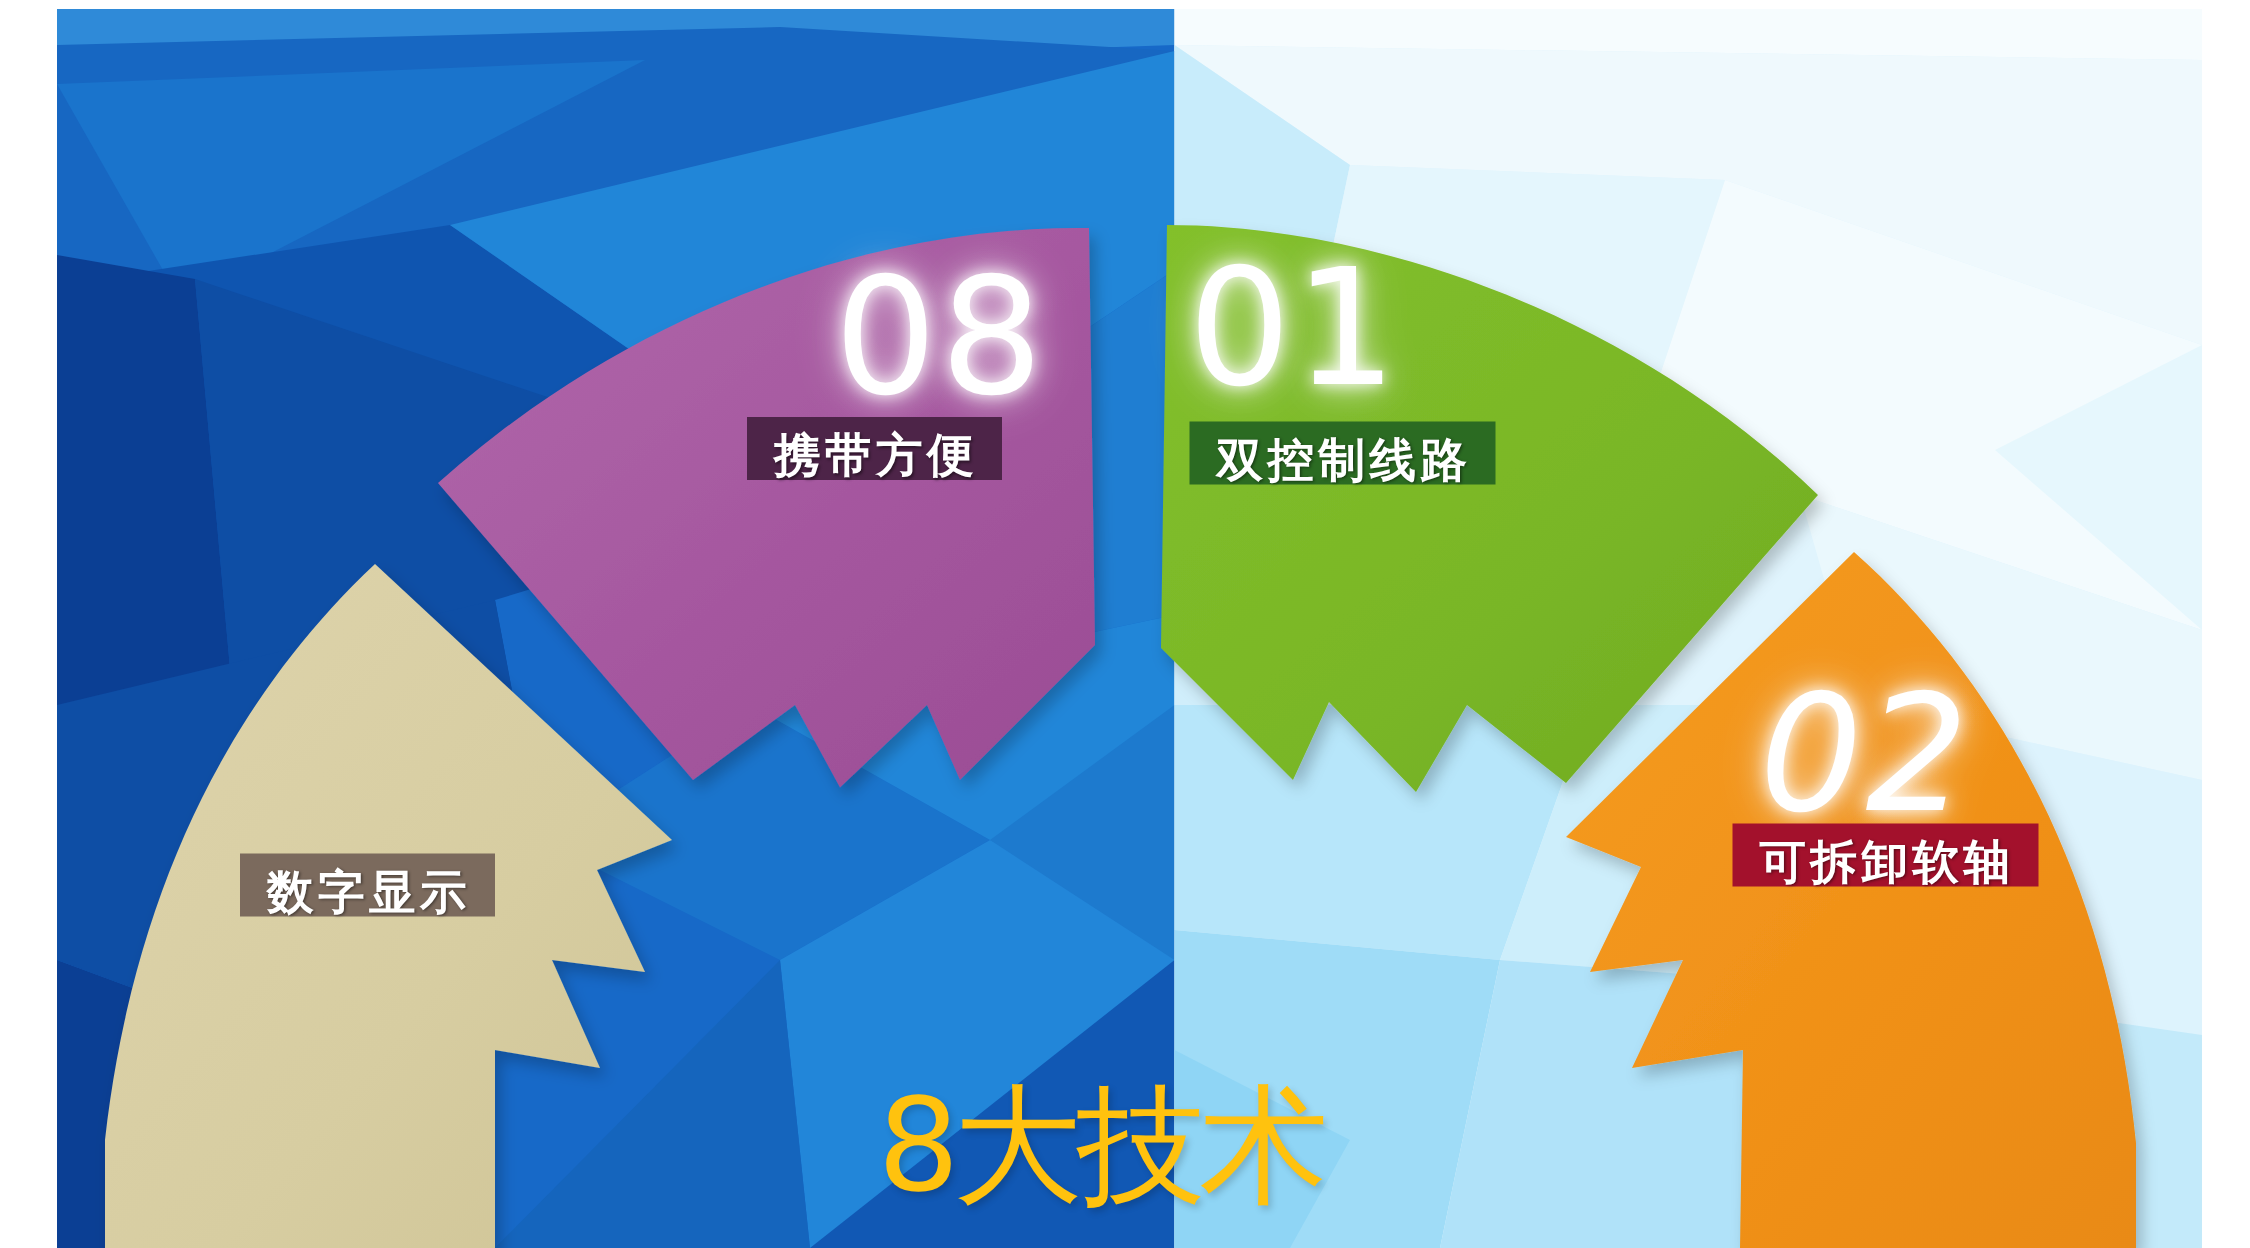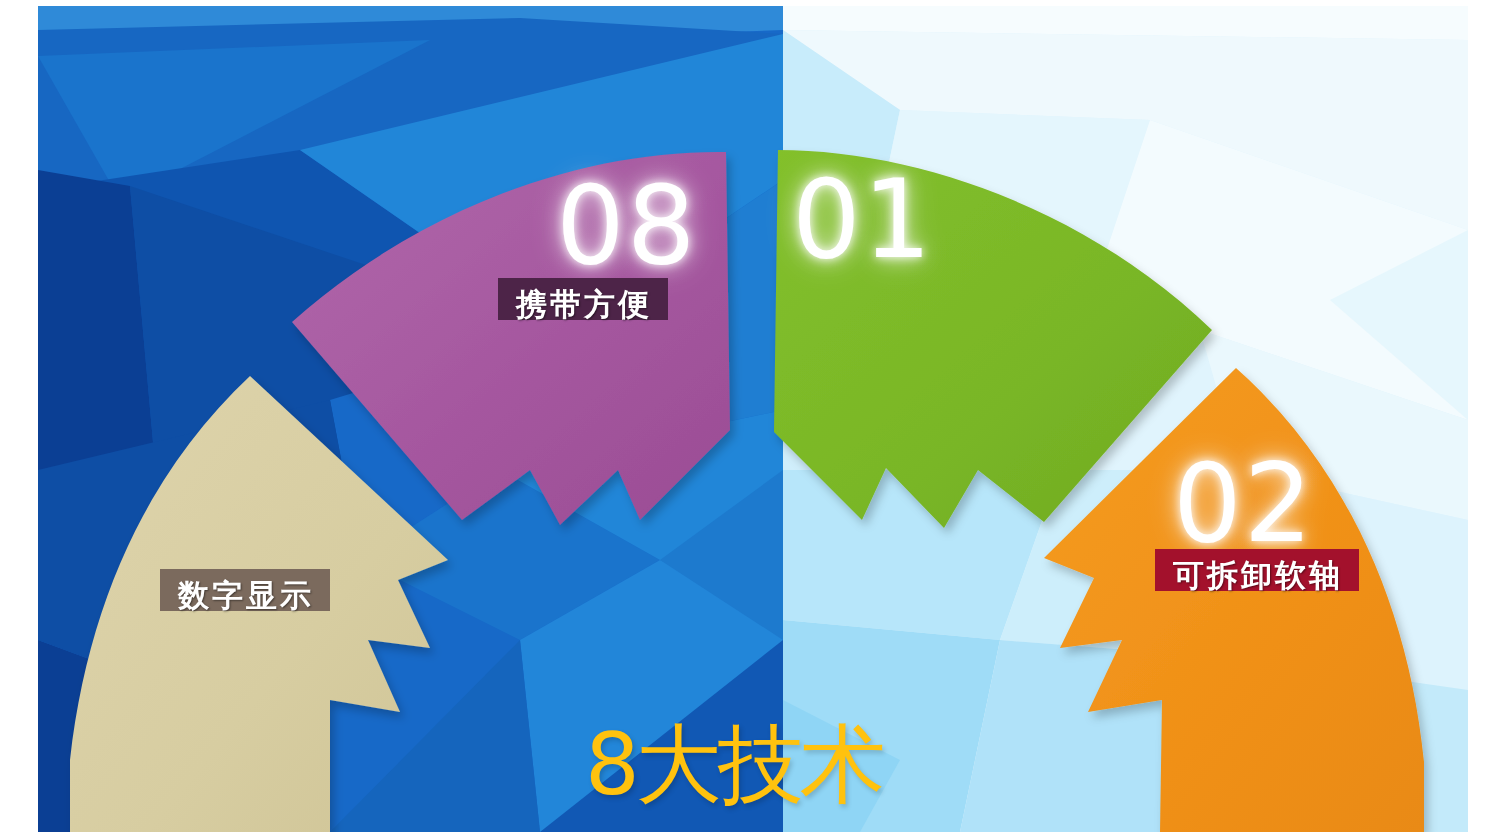"双控制线路" div.seg-label { html: none -> <div>双控制线路</div> }
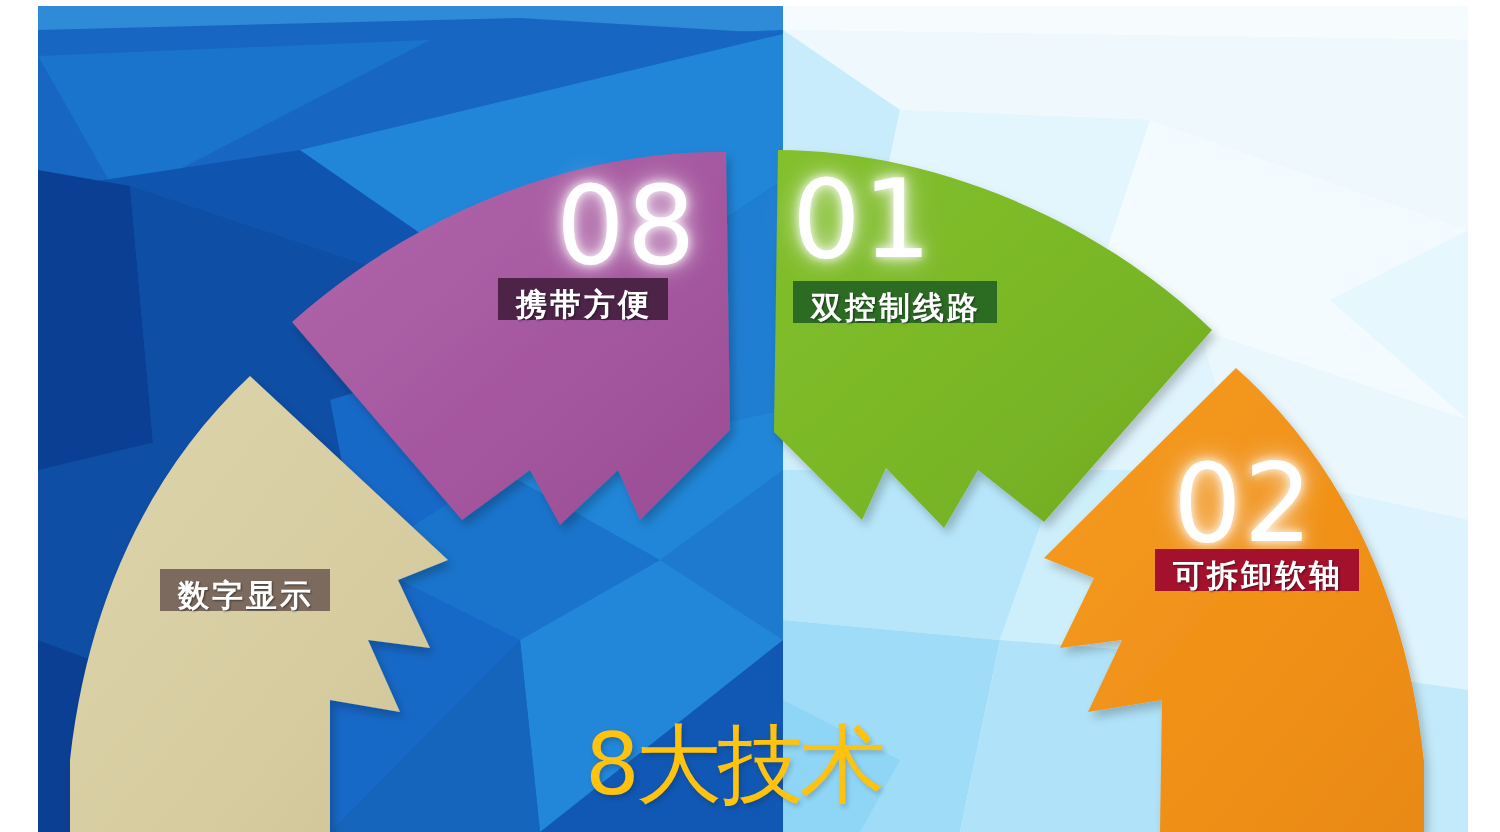"02" #num-02 { font-style: none -> italic }
